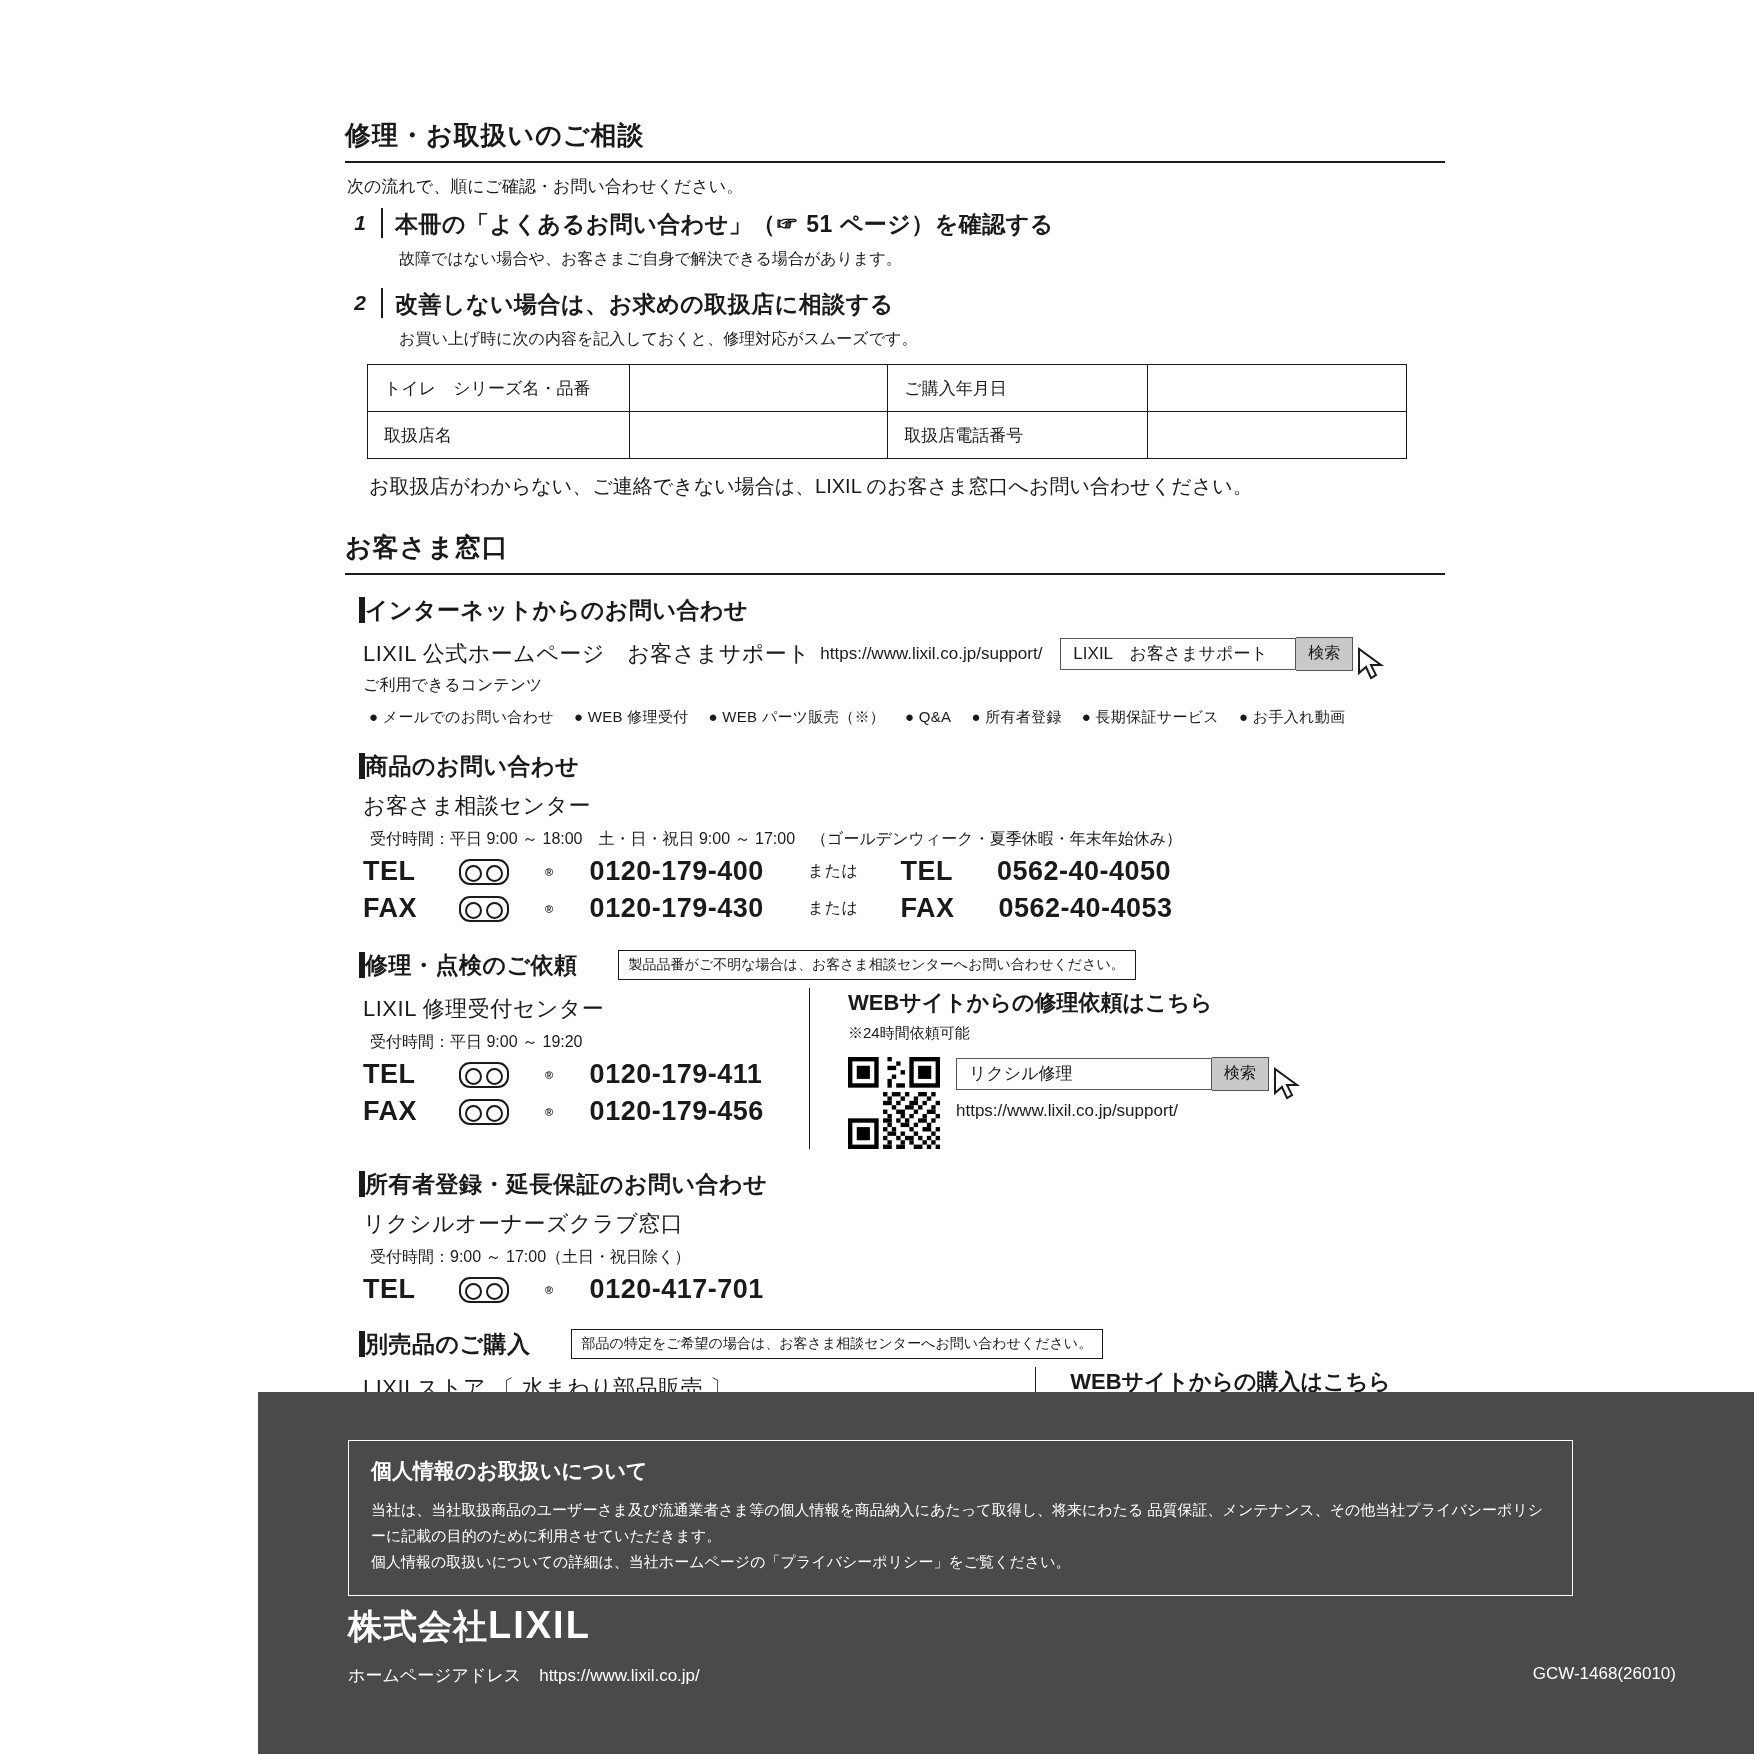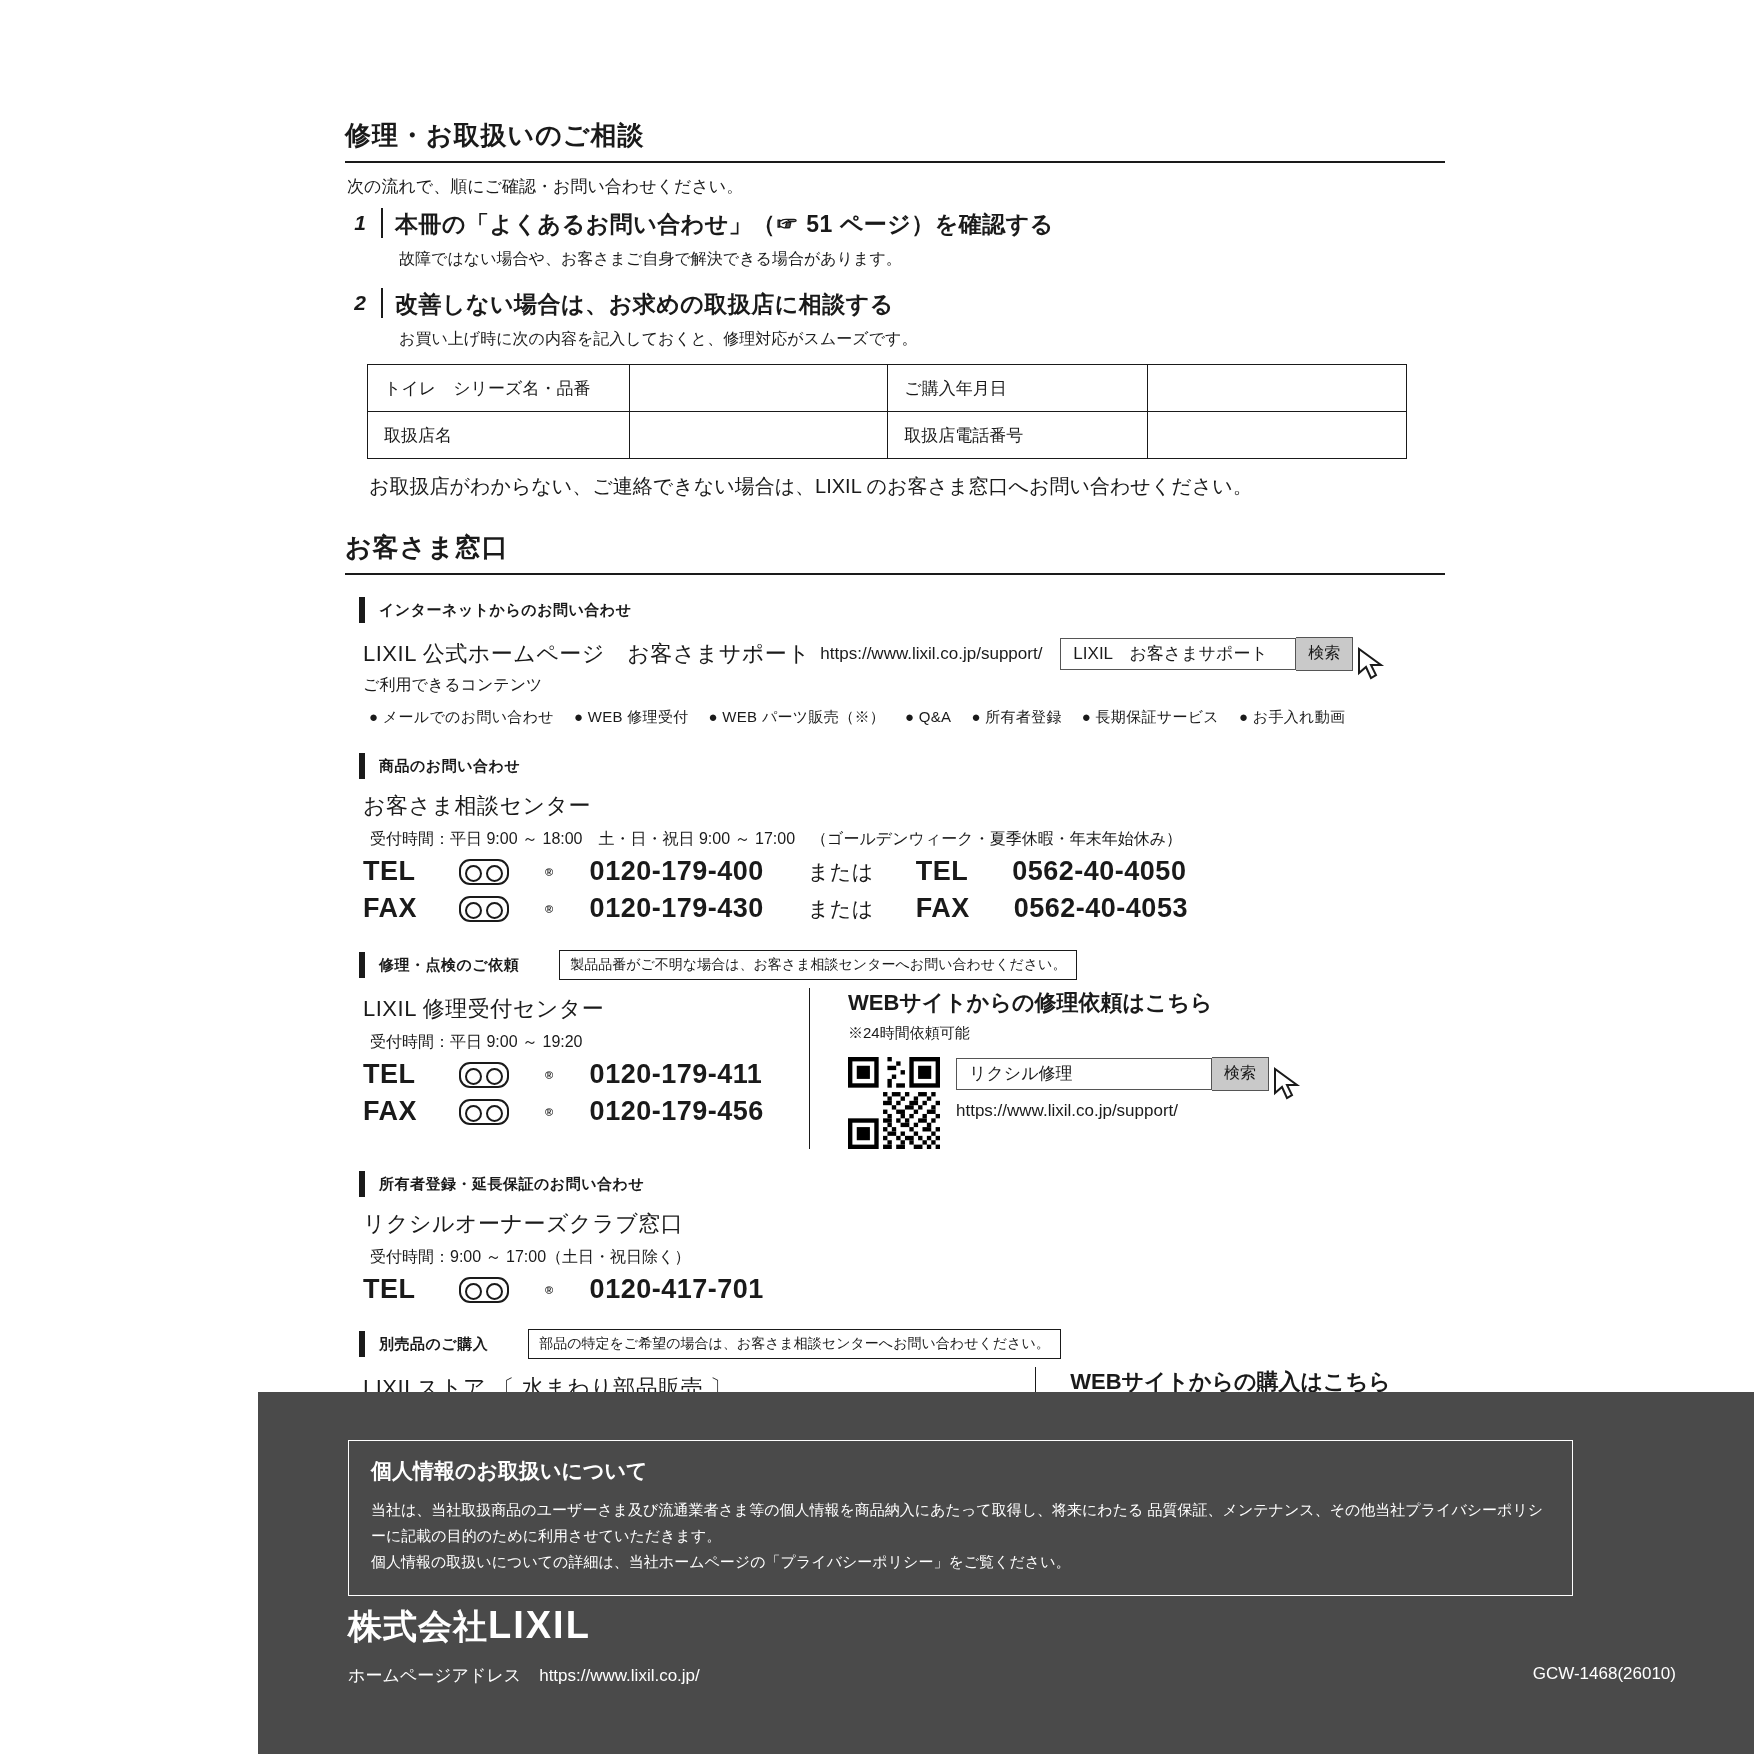"インターネットからのお問い合わせ" .blk-title { font-size: 15px -> 23px; padding-left: 14px -> none }
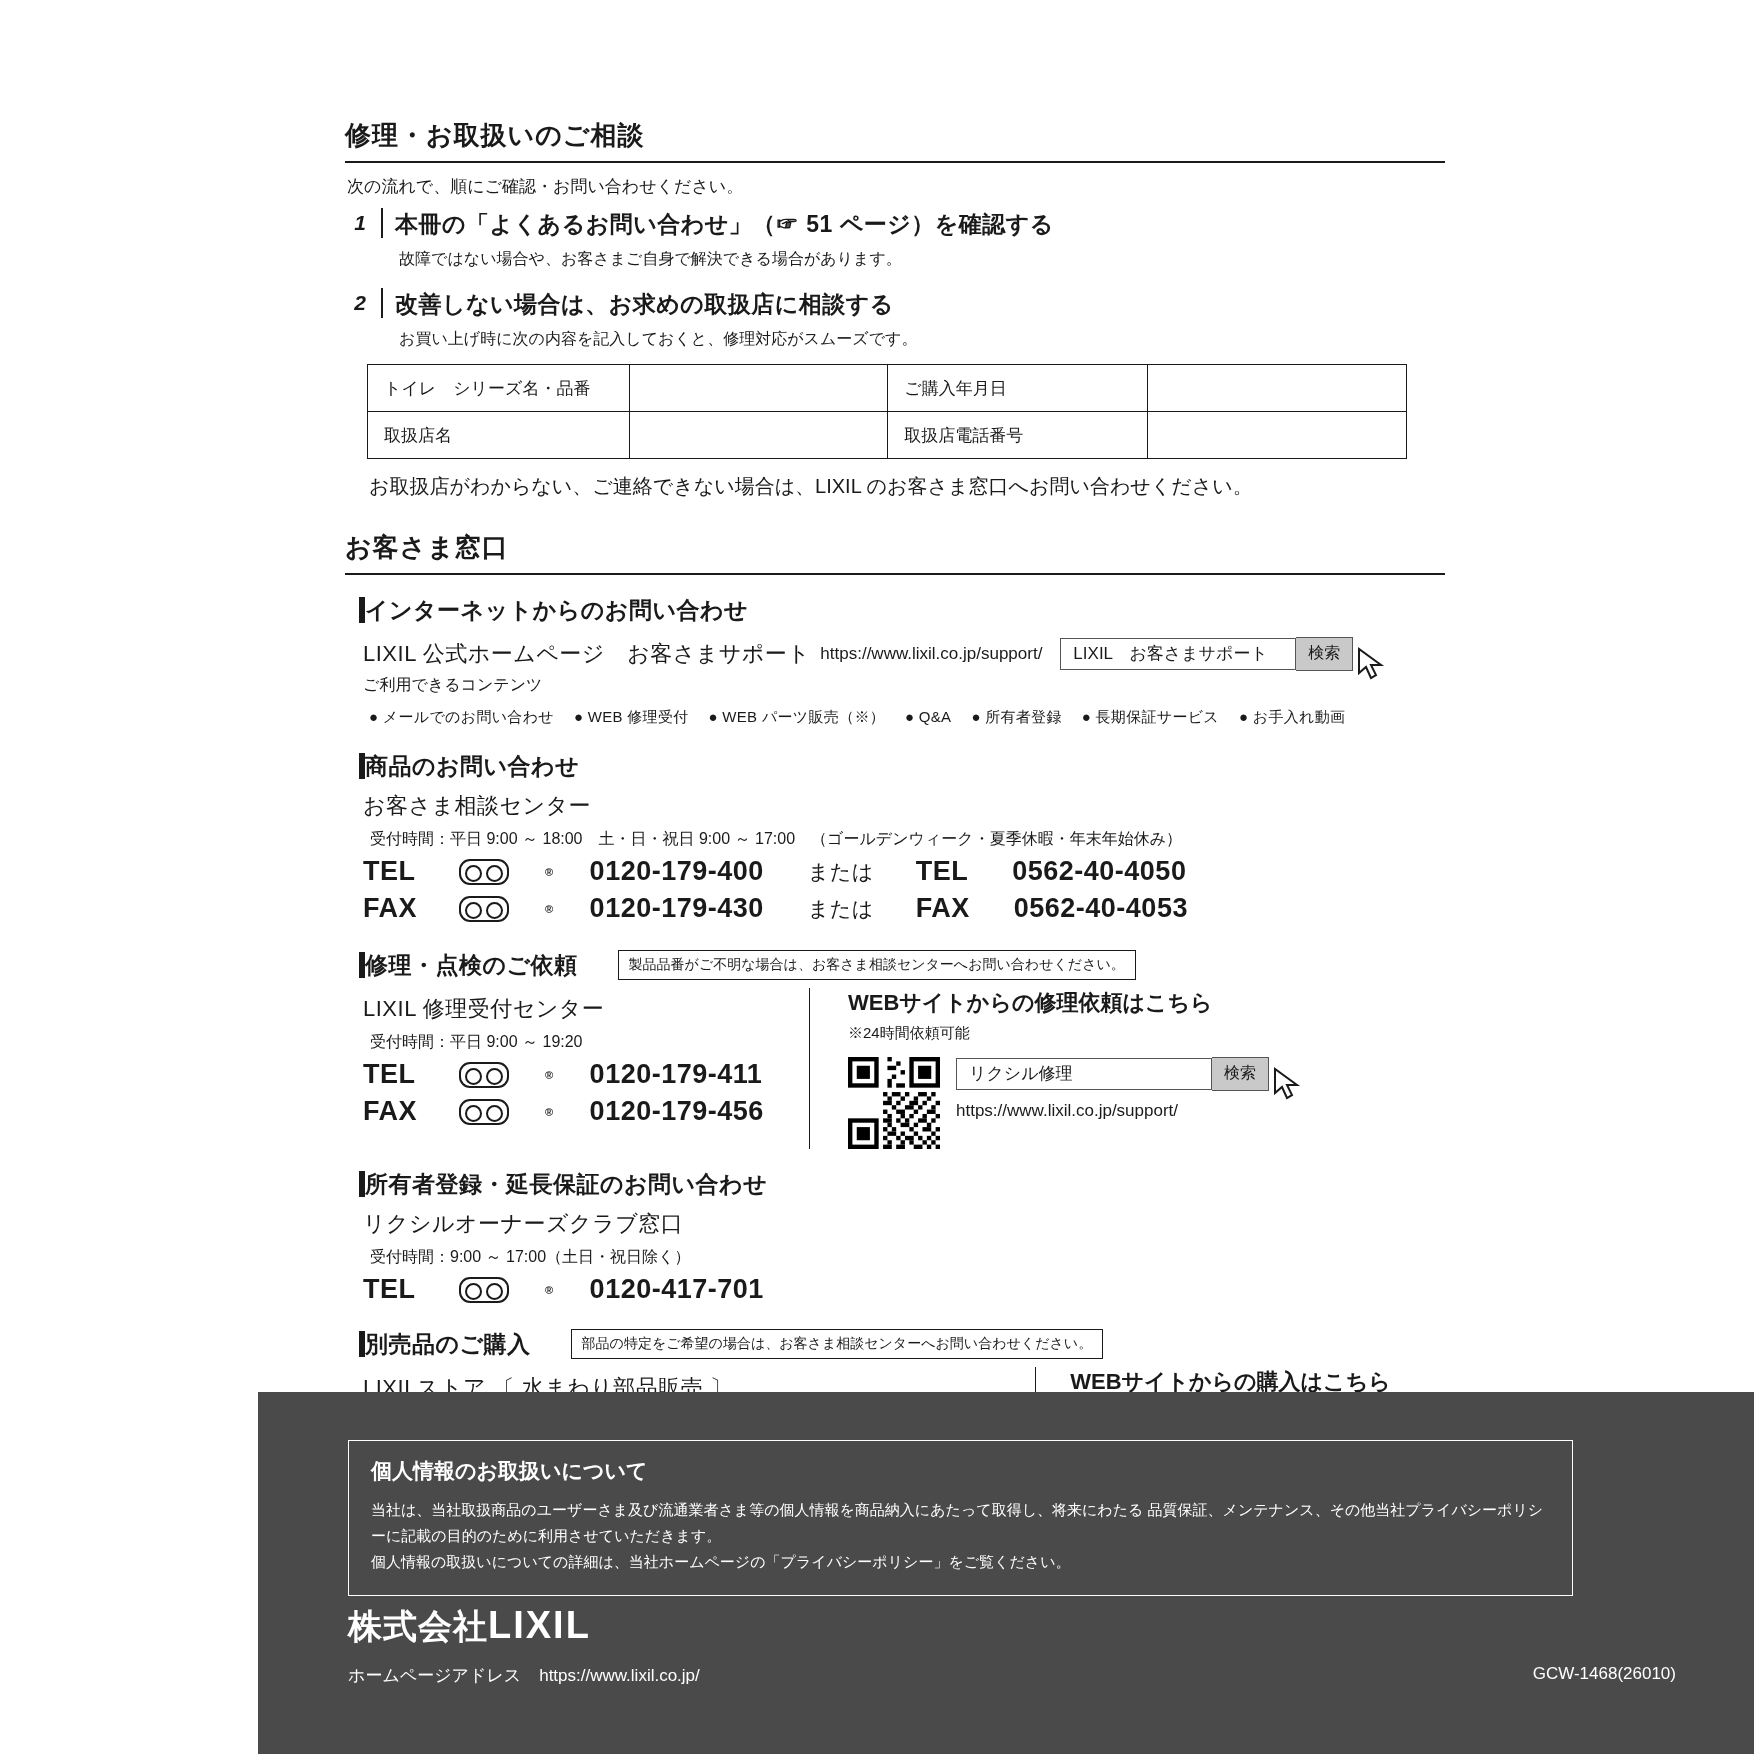"または" .tel-or { font-size: 21px -> 16px }
